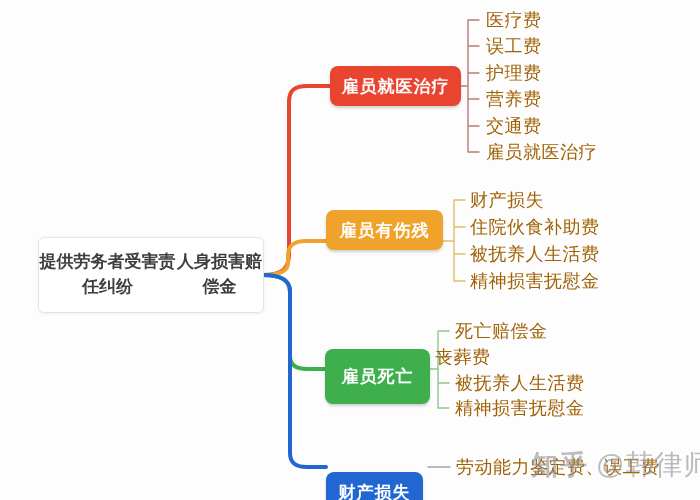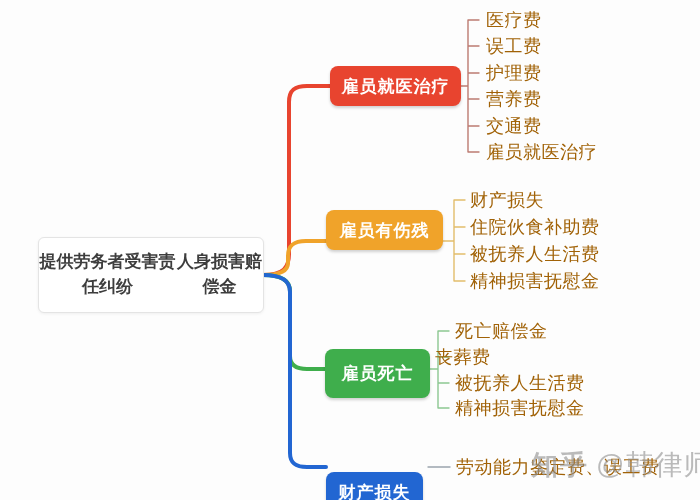"雇员死亡" .bn-death { height: 49px -> 55px }
